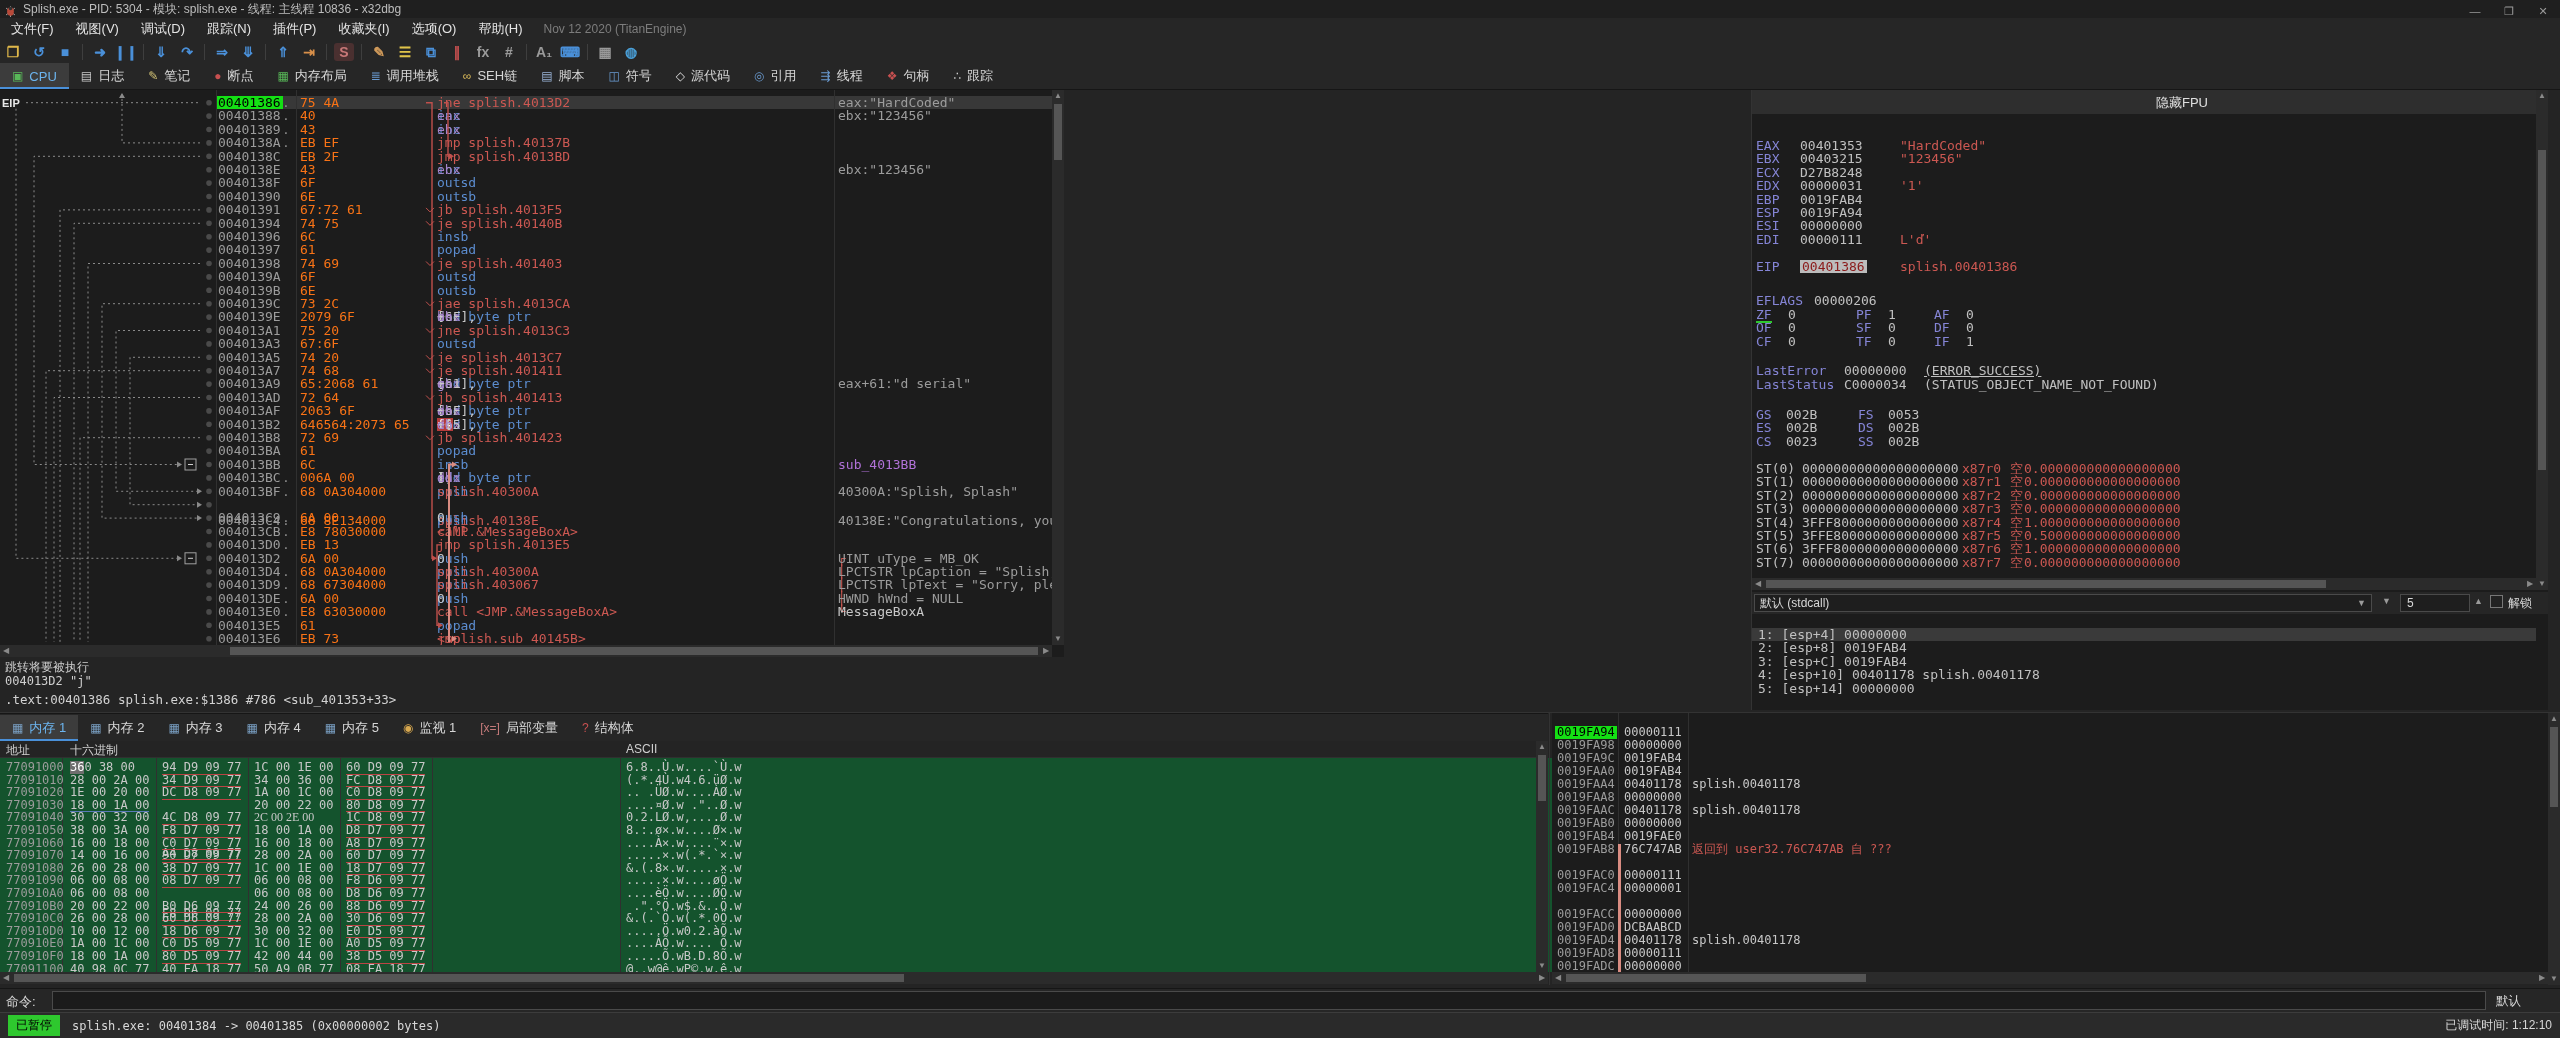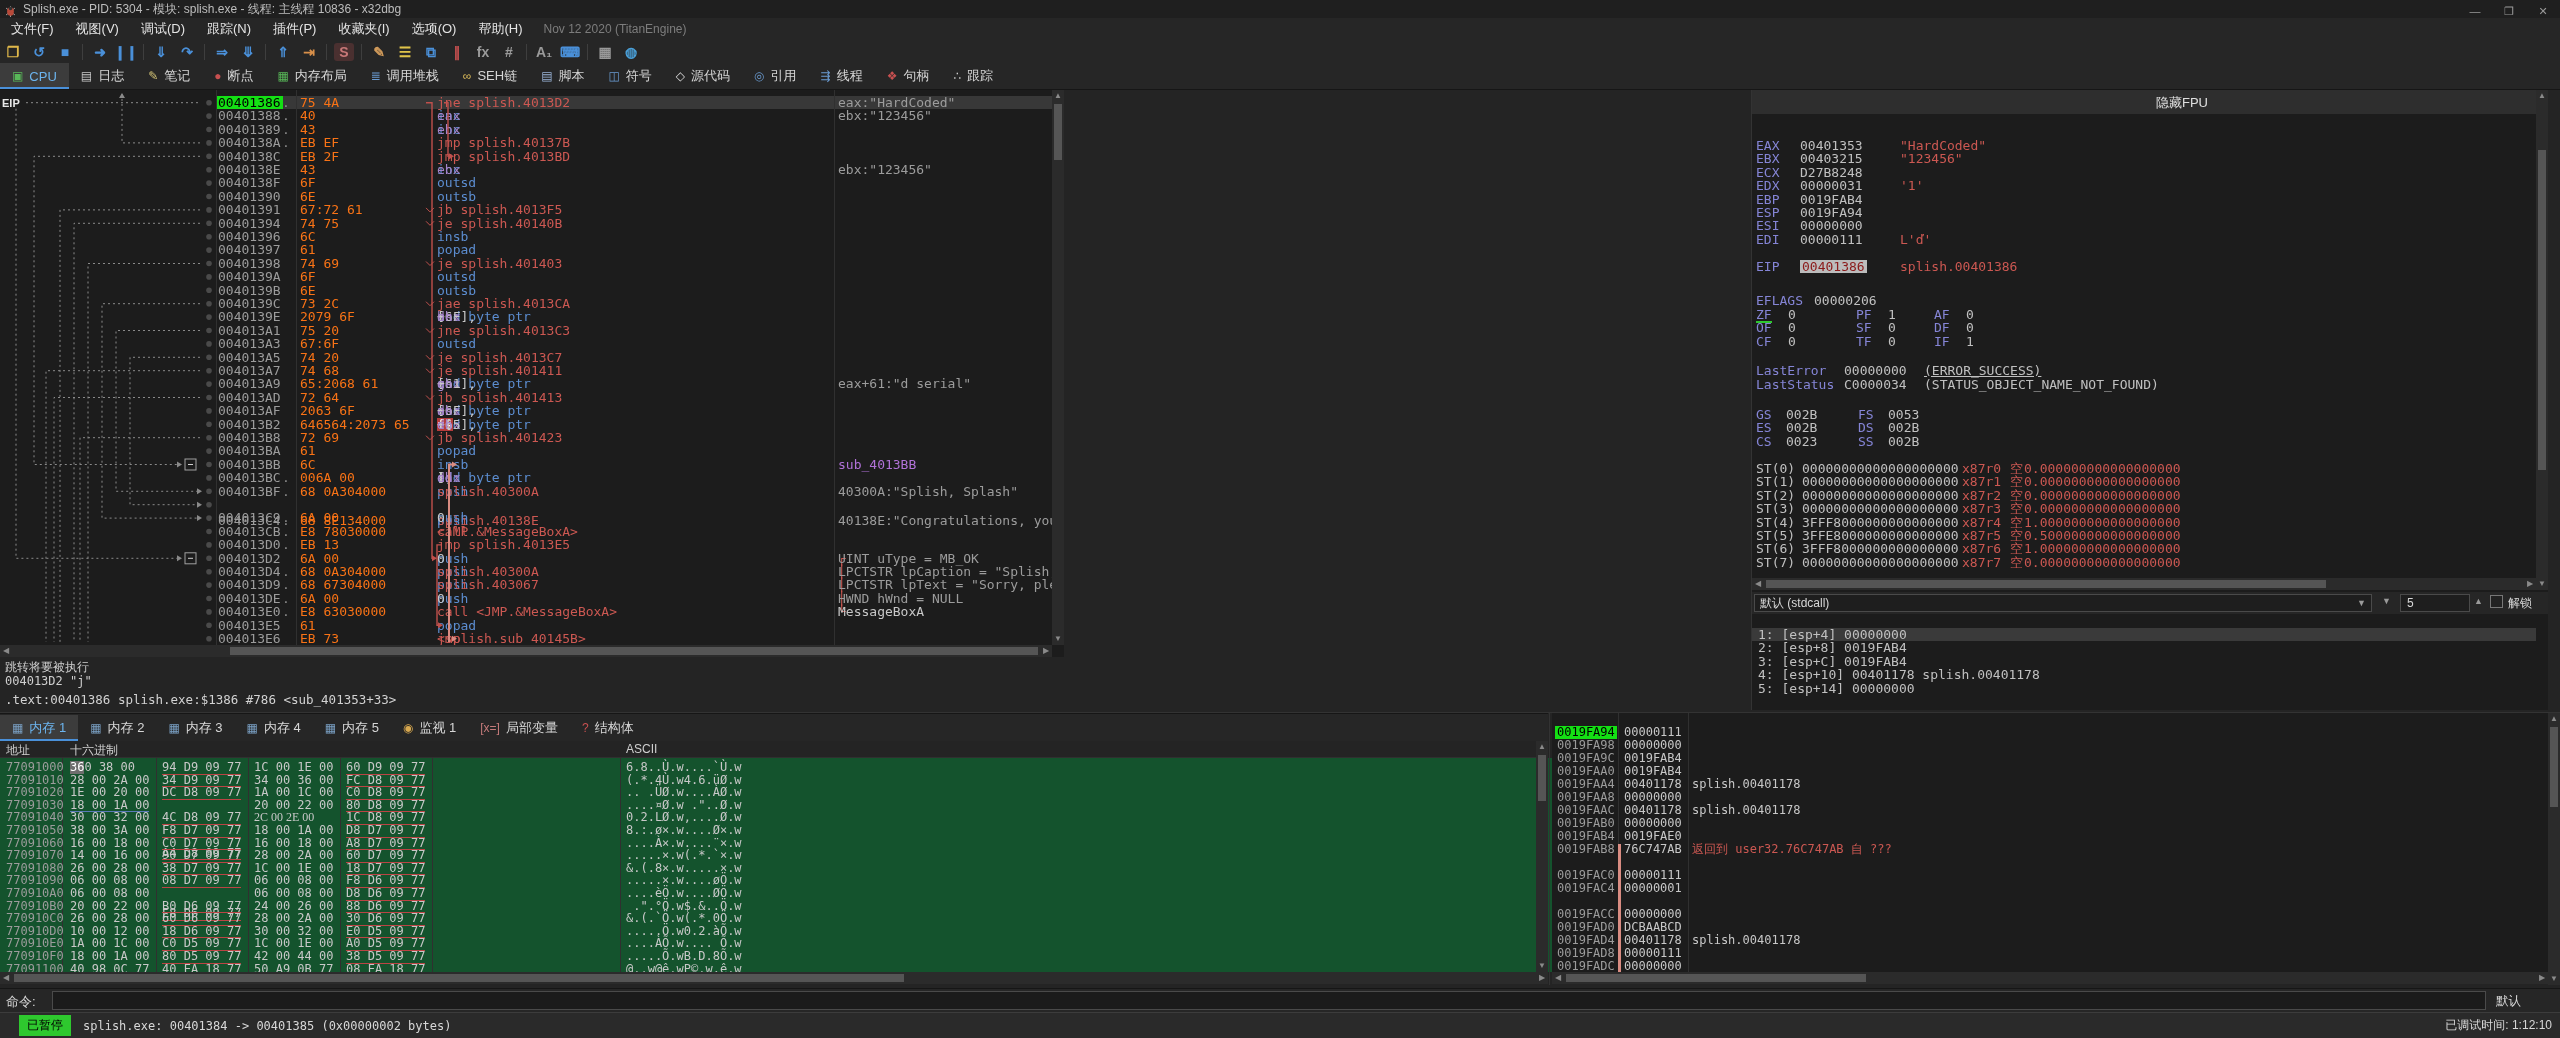"已暂停" #pausebadge { margin-left: 19px -> 8px }
